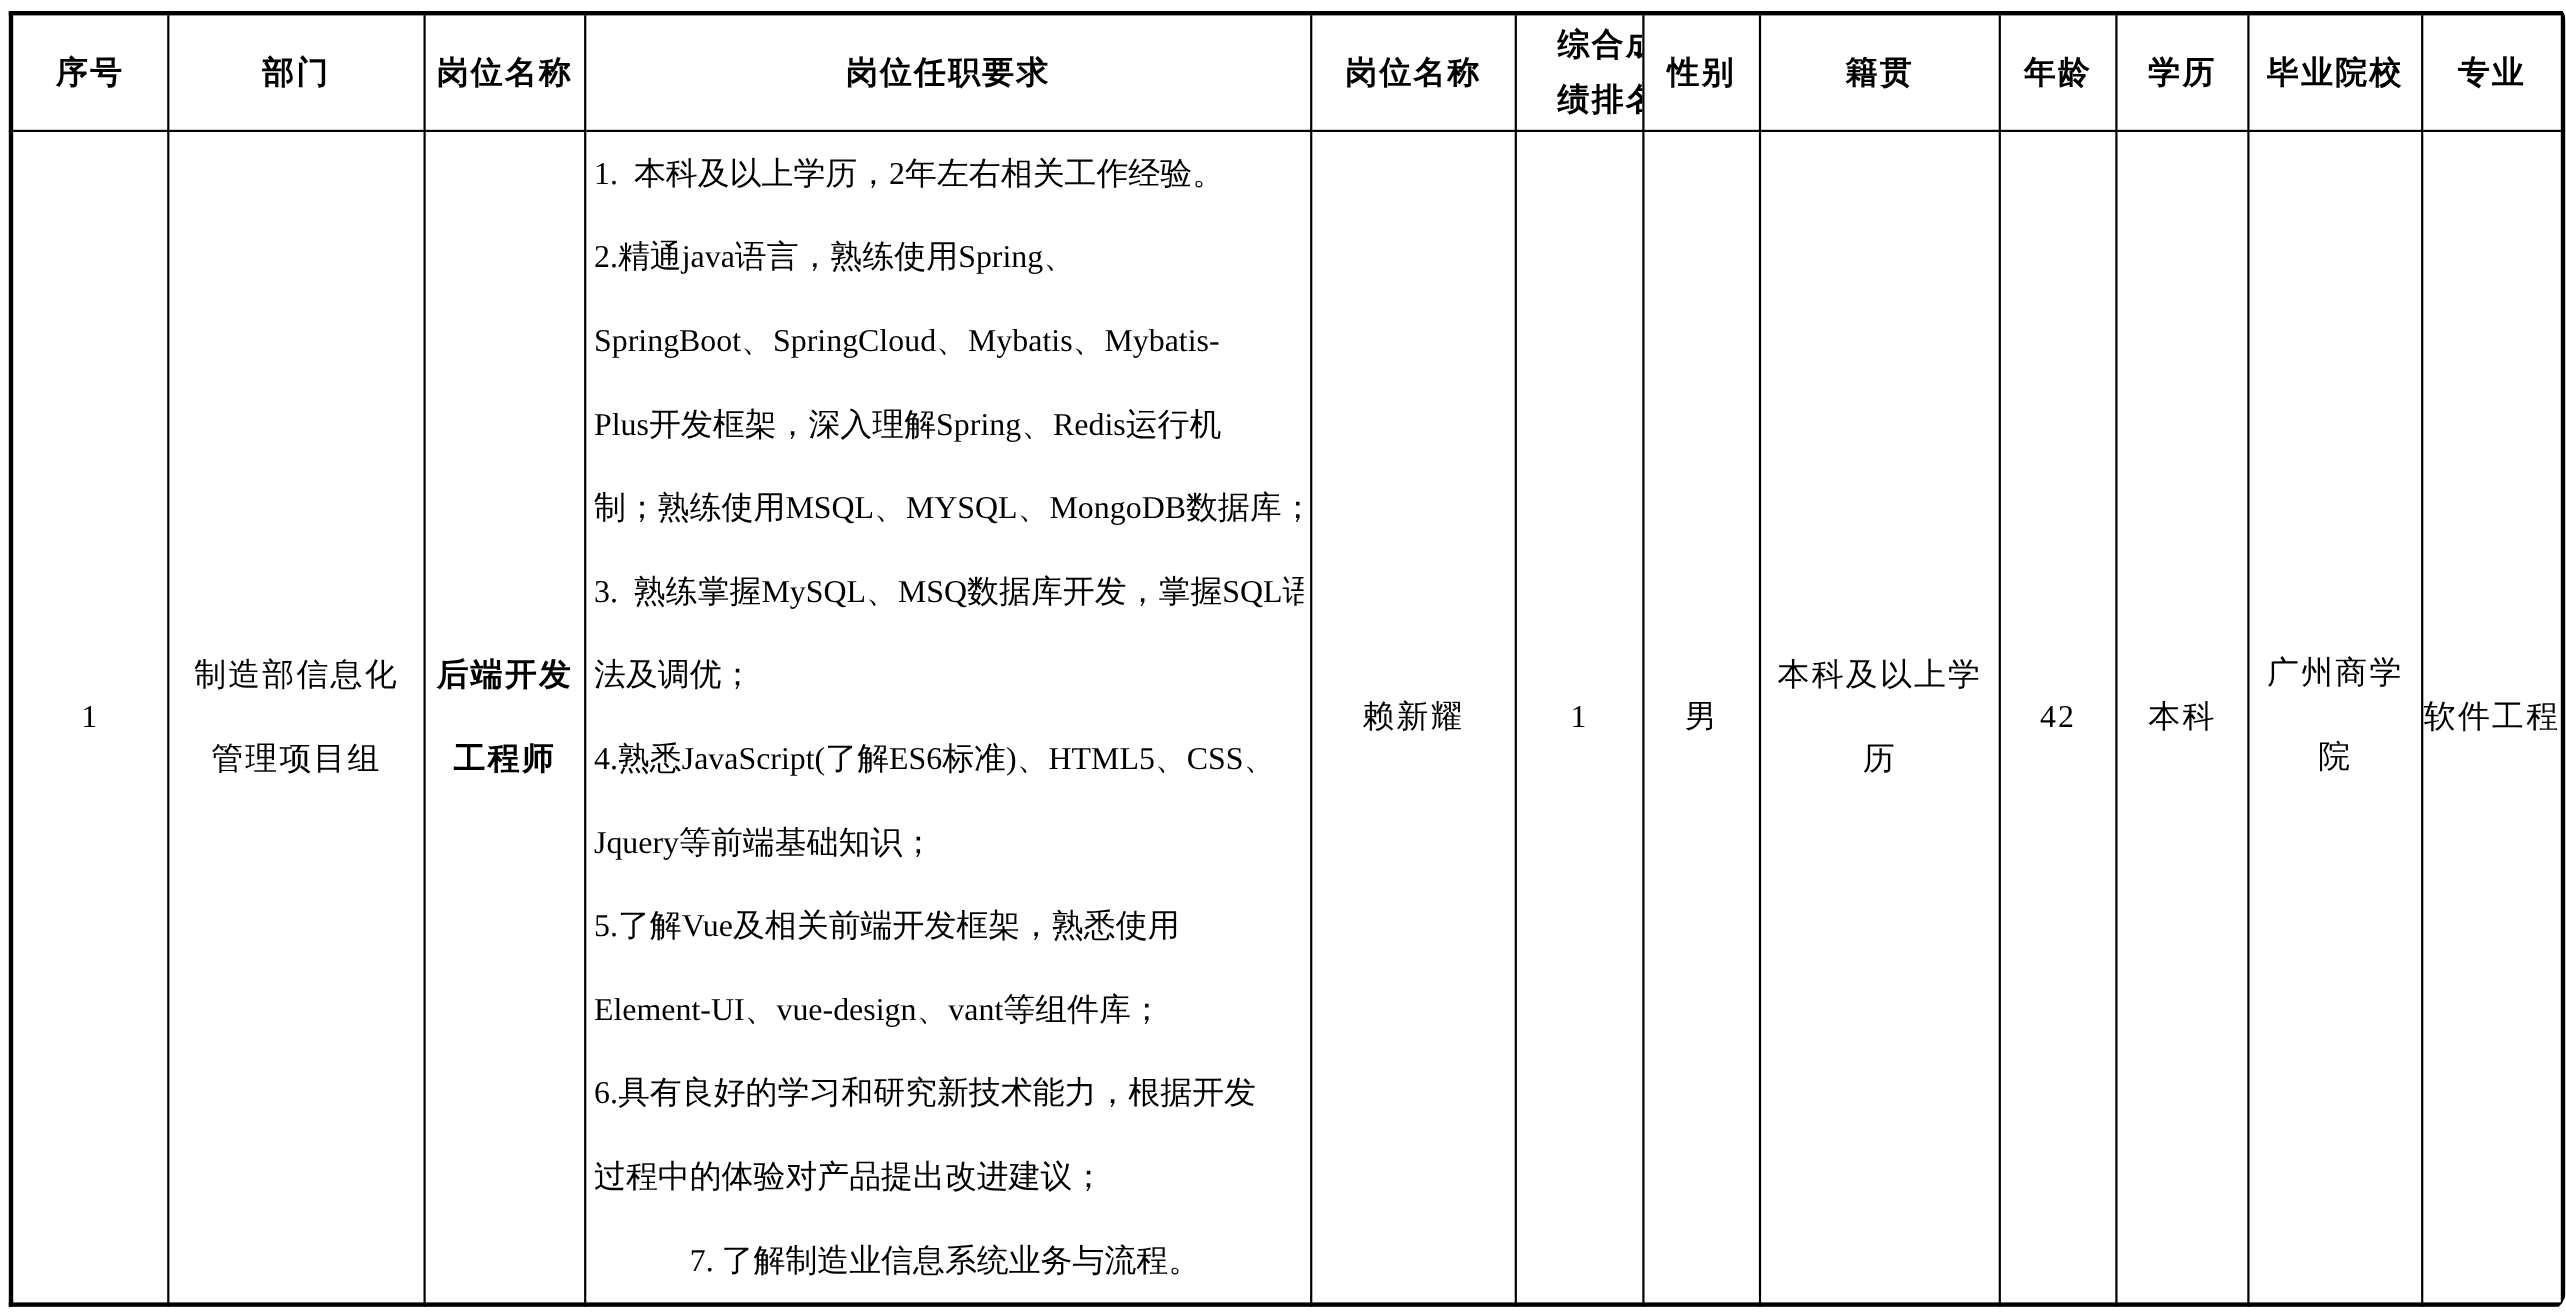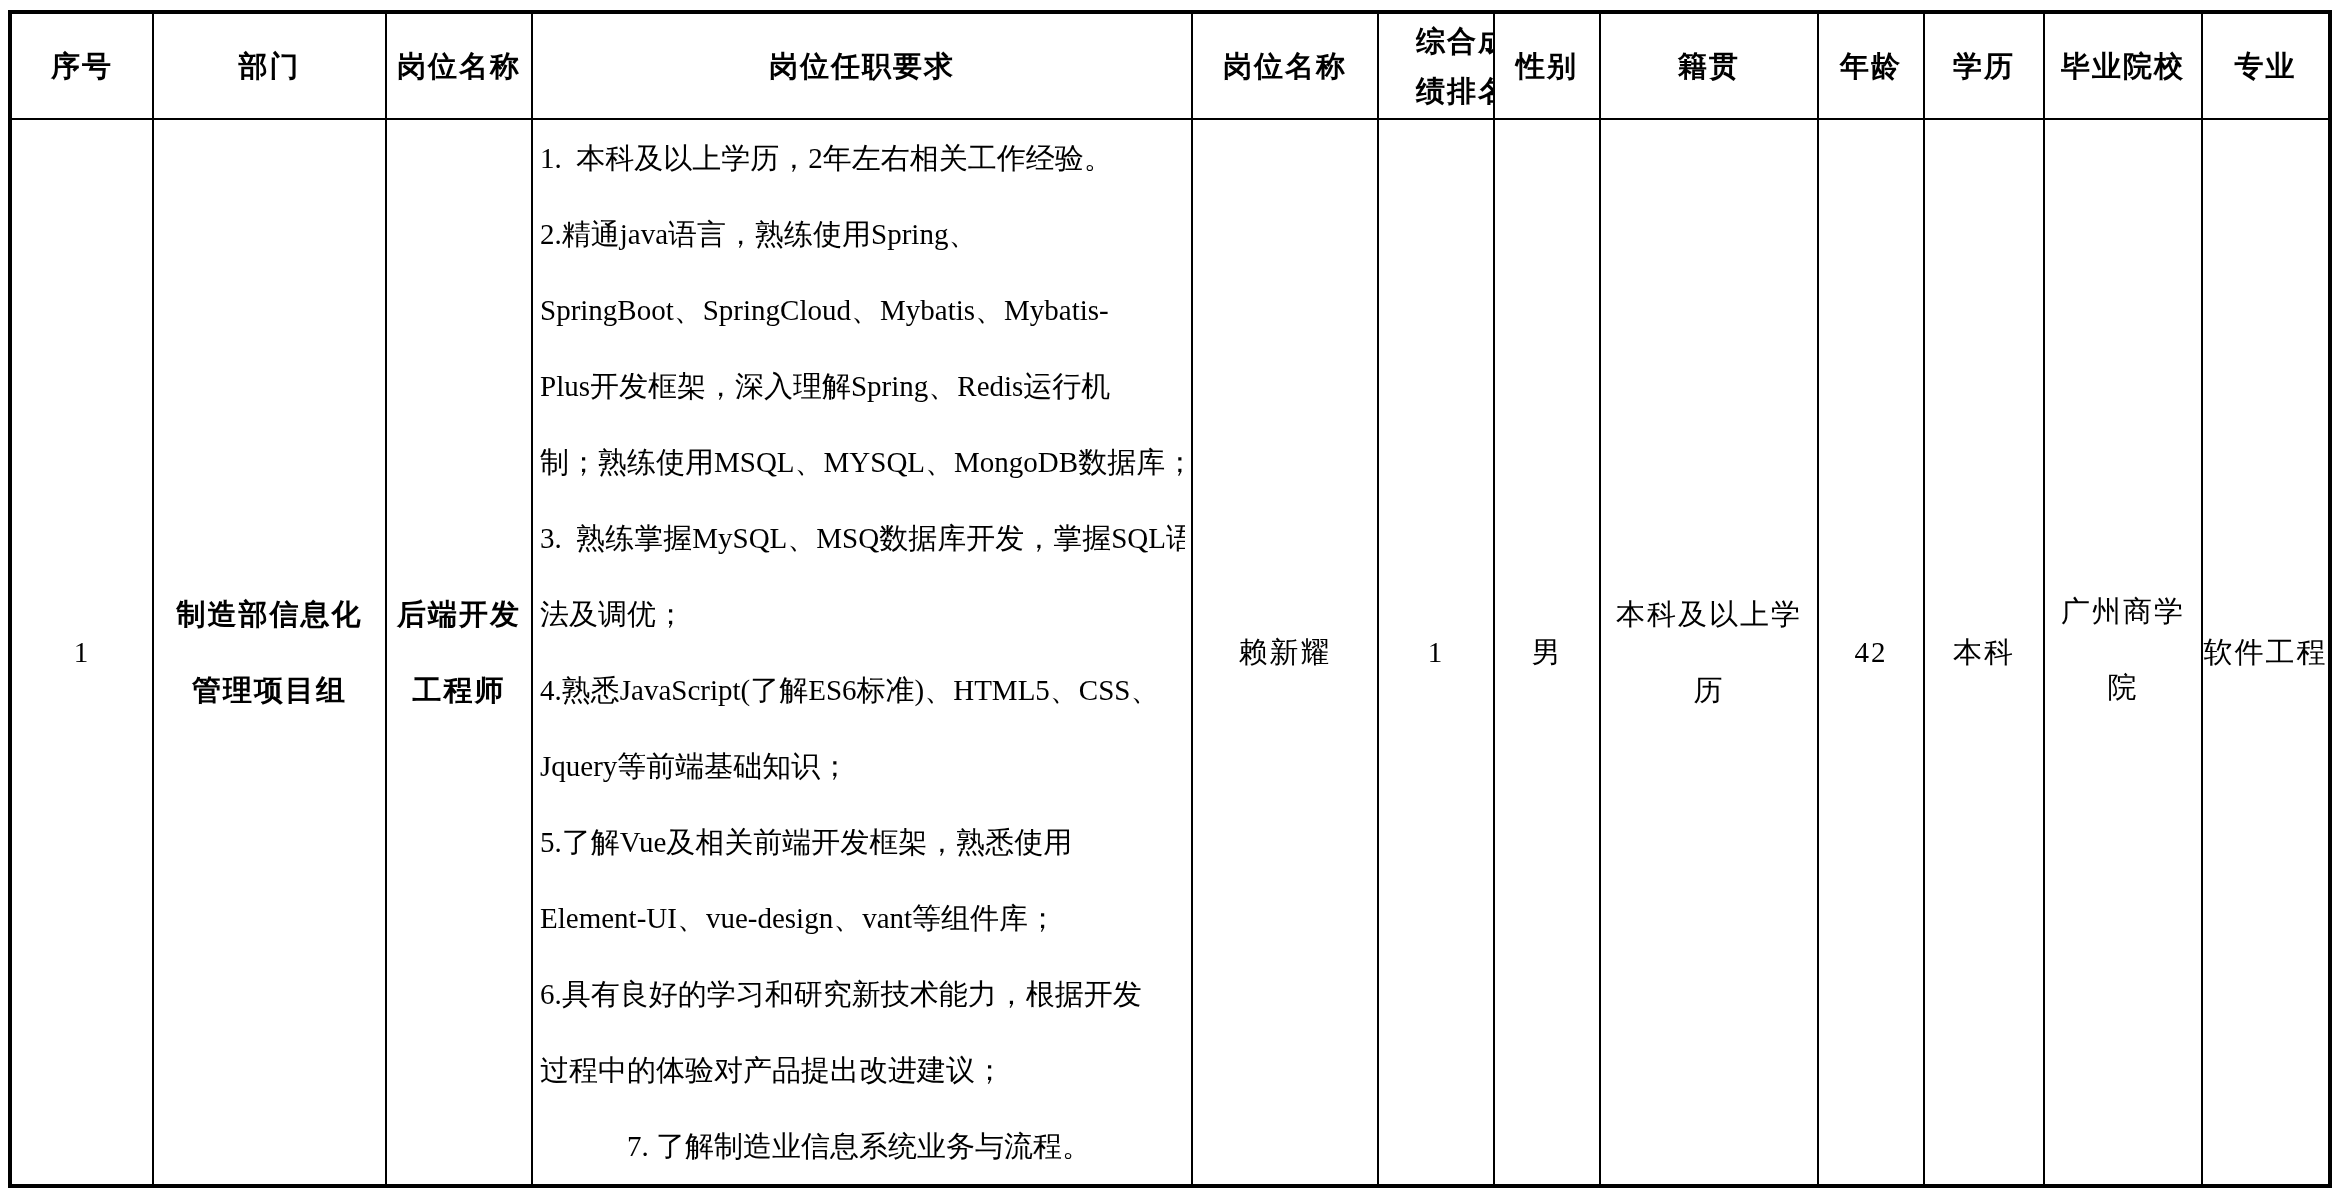"序号" .page { border-radius: none -> 22px }
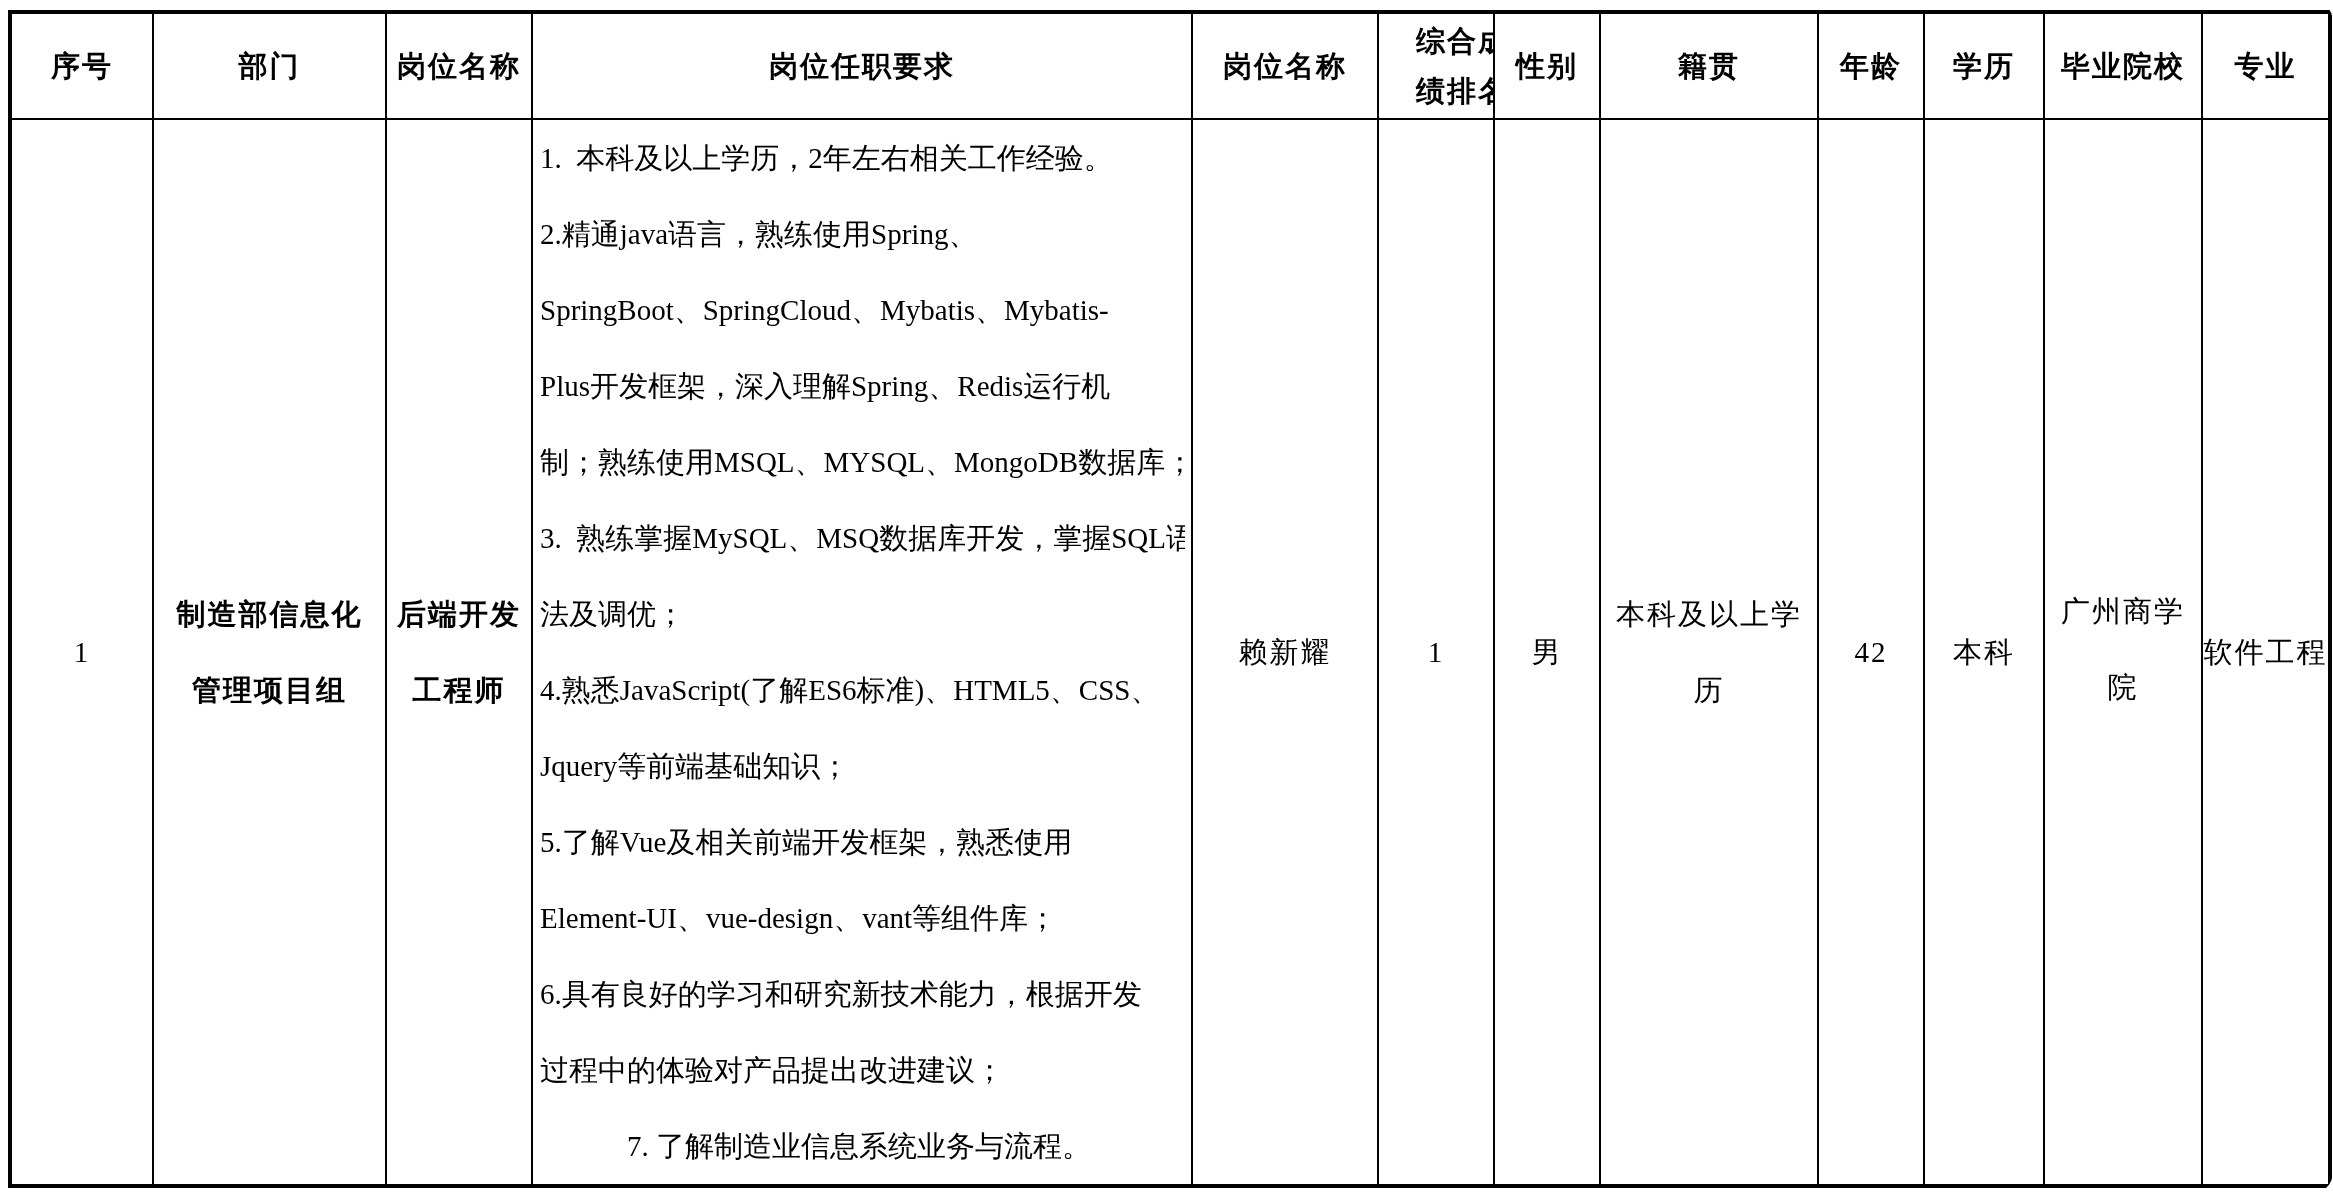"制造部信息化管理项目组" .wdept { font-weight: bold -> none }
